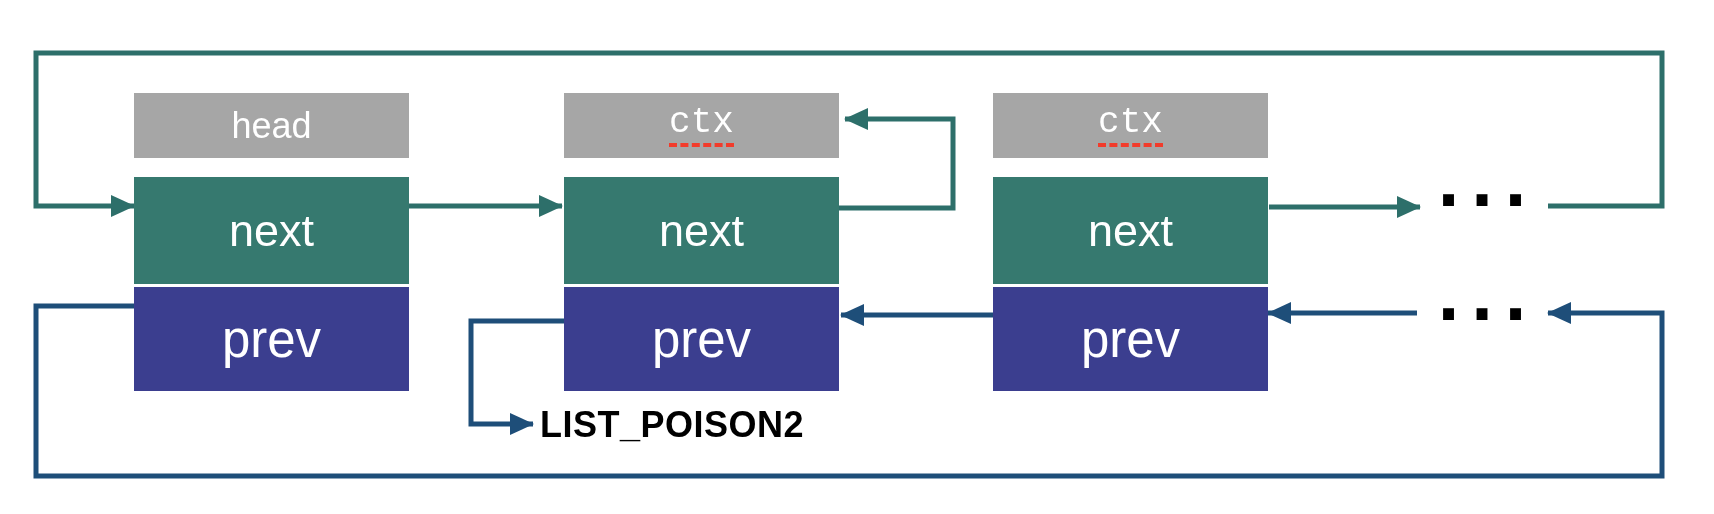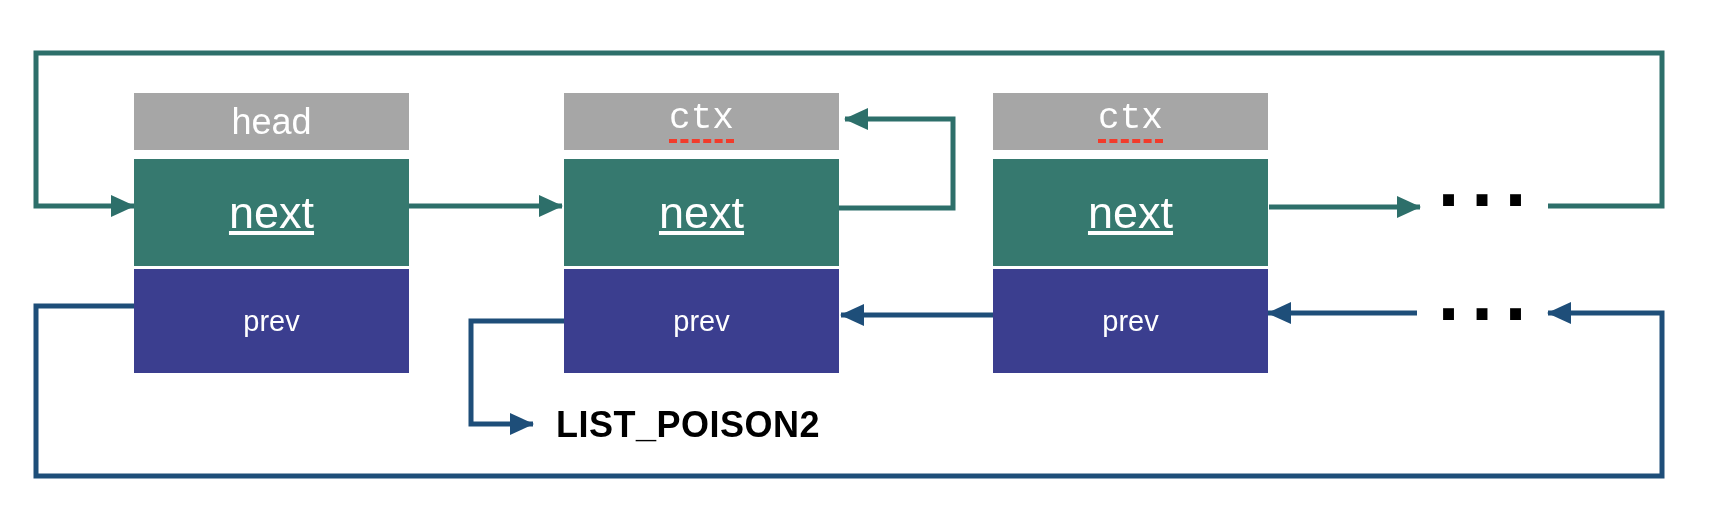"head" .row.hdr { height: 57px -> 65px; margin-bottom: 9px -> 19px }
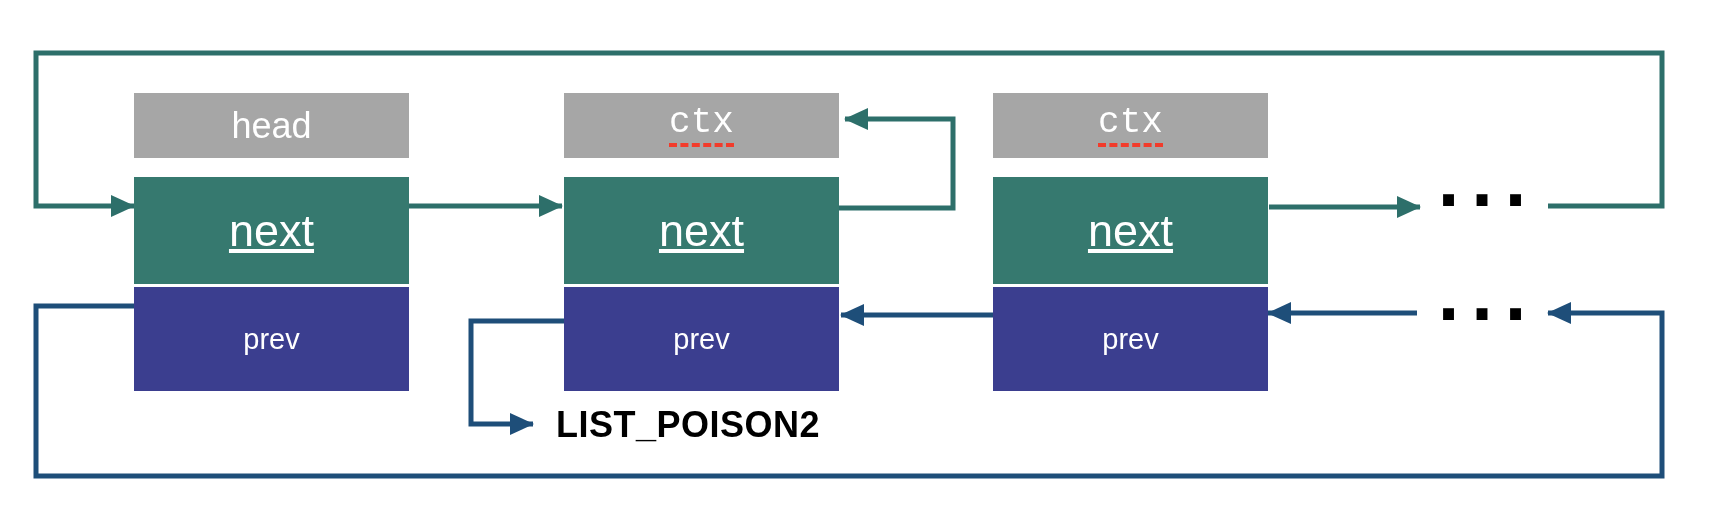"next" .row.next { text-decoration: underline -> none }
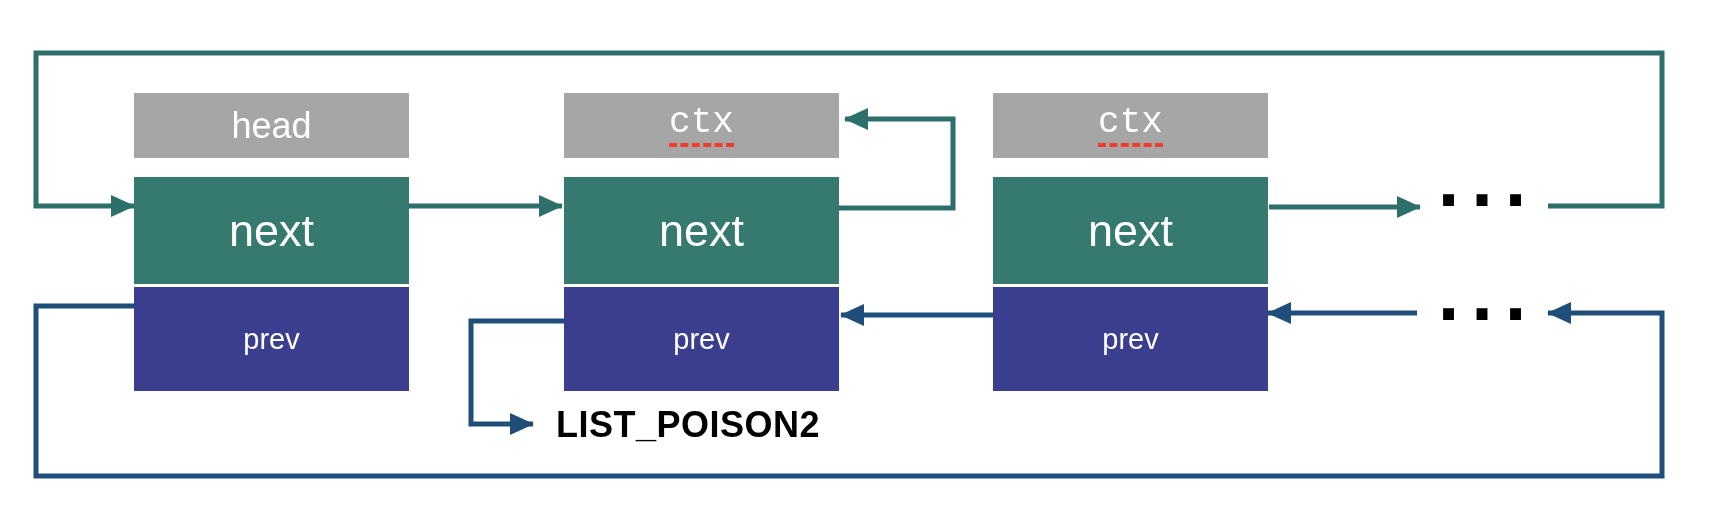"prev" .row.prev { font-size: 29px -> 51px }
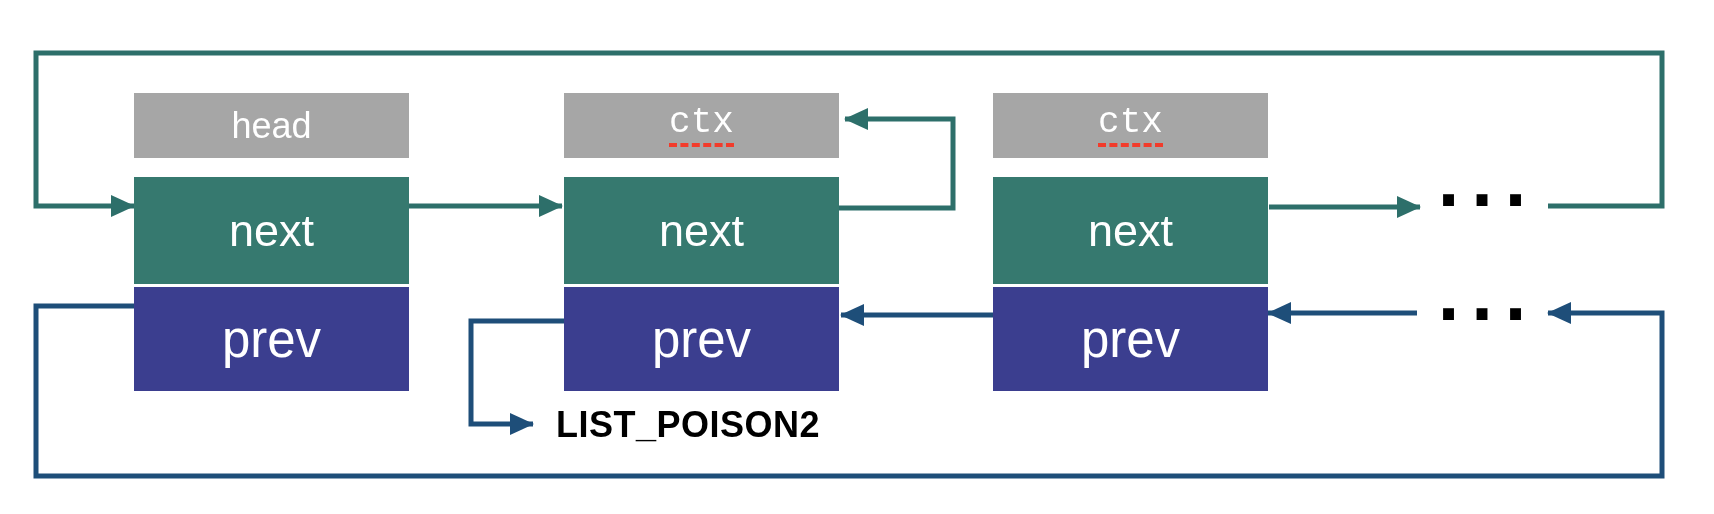"LIST_POISON2" .poison { left: 556px -> 540px }
